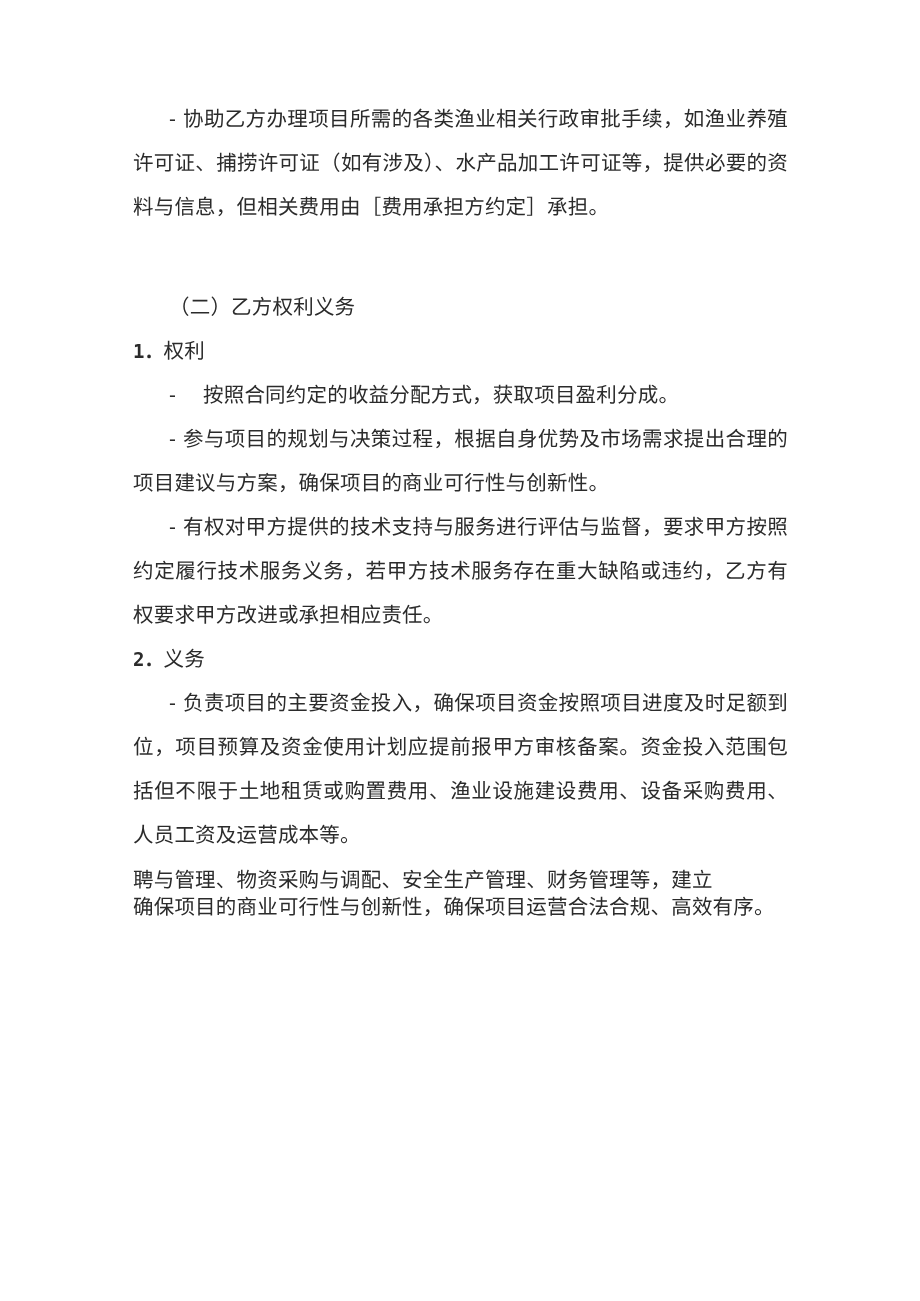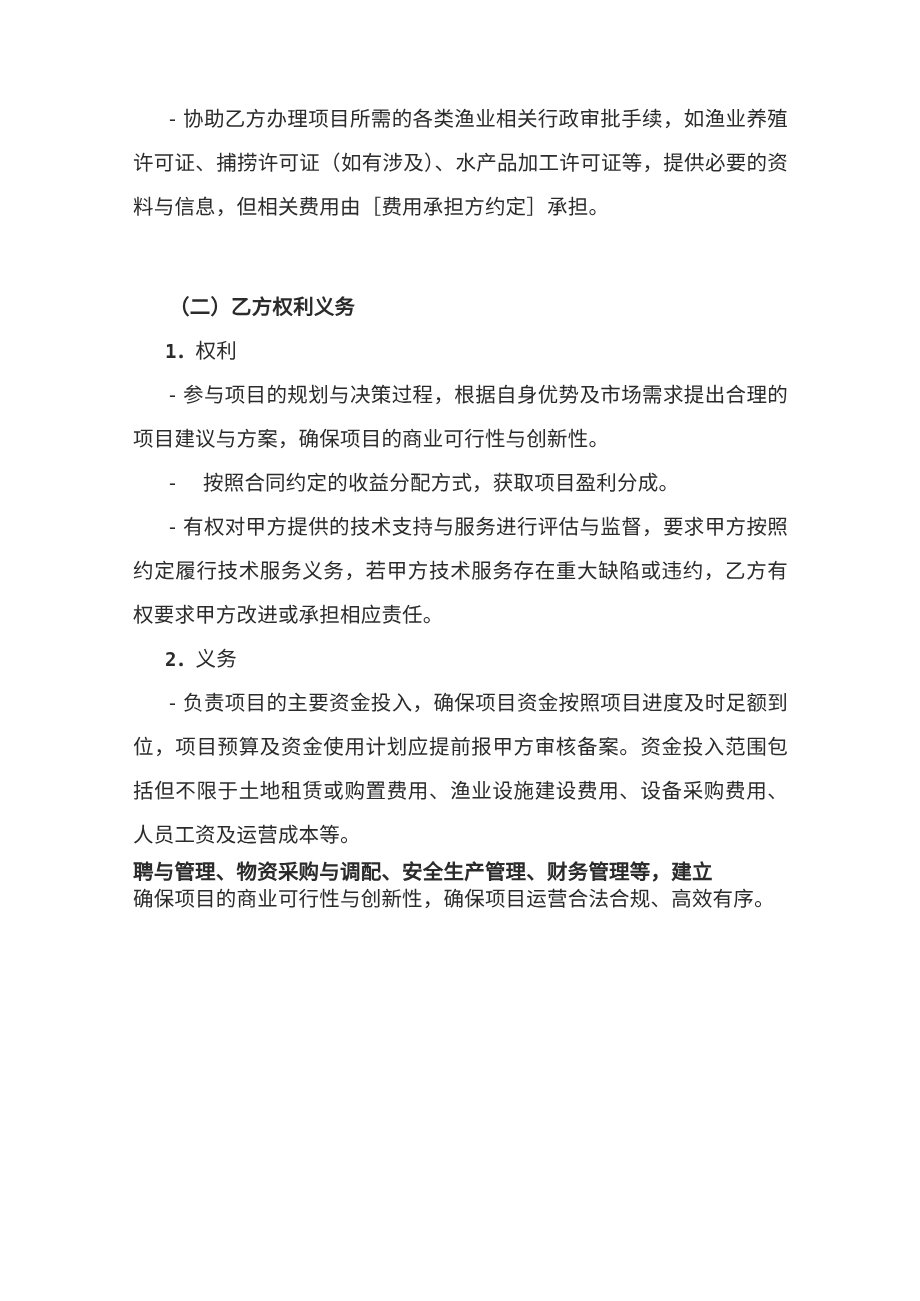"（二）乙方权利义务" .para.sub-heading { font-weight: bold -> none }
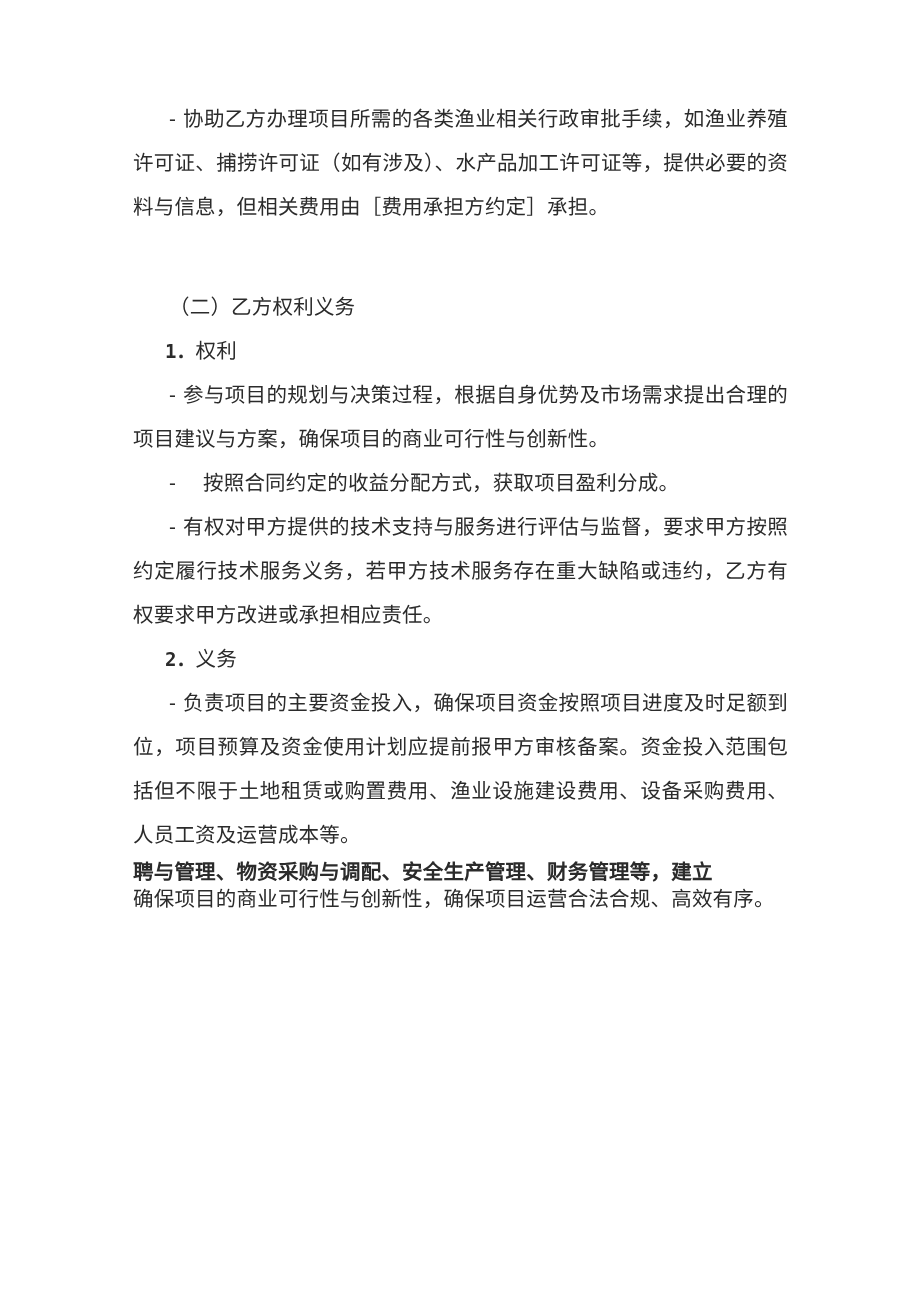"1．权利" .para.num-heading { margin-left: 32px -> none }
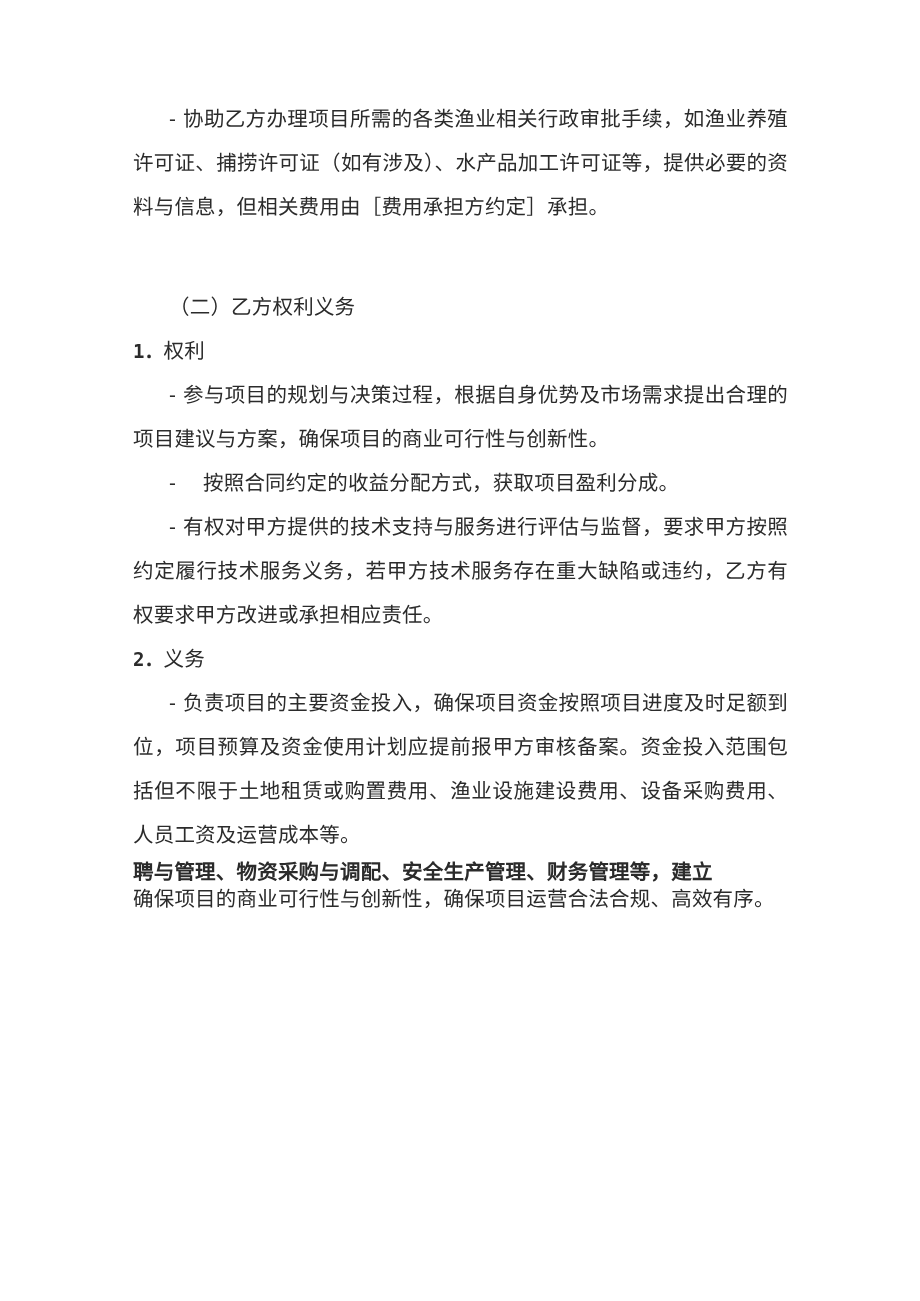"- 参与项目的规划与决策过程，根据自身优势及市场需求提出合理的项目建议与方案，确保项目的商业可行性与创新性。" p.para { order: before "- 按照合同约定的收益分配方式，获取项目盈利分成。" -> after "- 按照合同约定的收益分配方式，获取项目盈利分成。" }
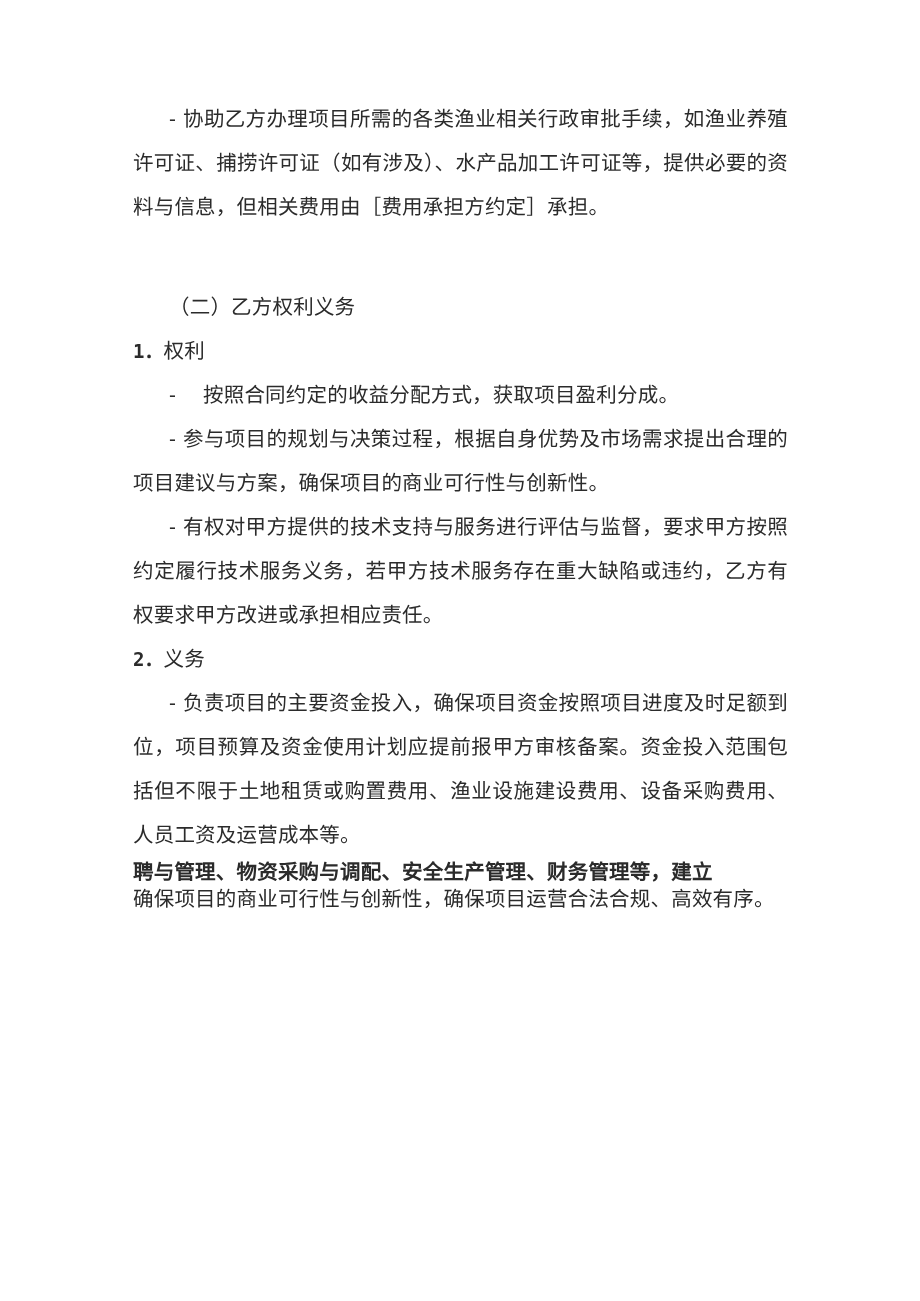"聘与管理、物资采购与调配、安全生产管理、财务管理等，建立" .compressed .tight-line.first { font-weight: bold -> none; margin-top: 2px -> 10px }
